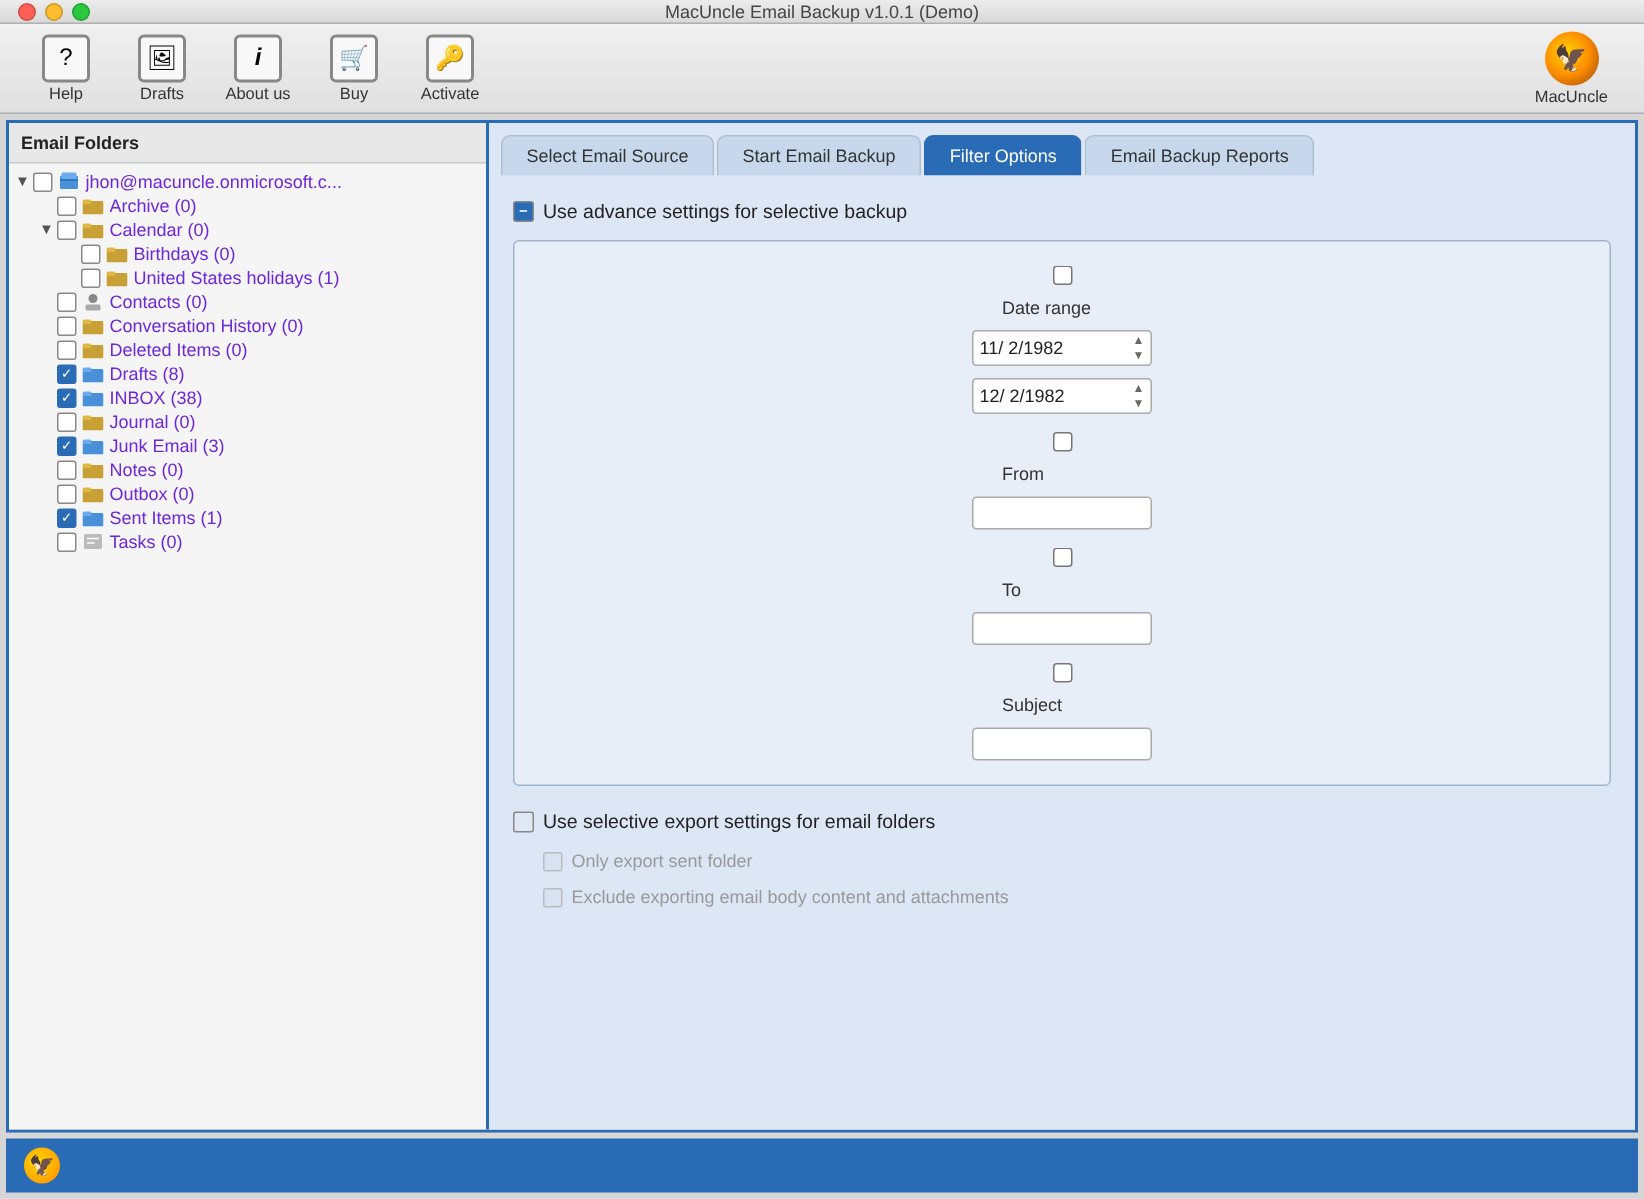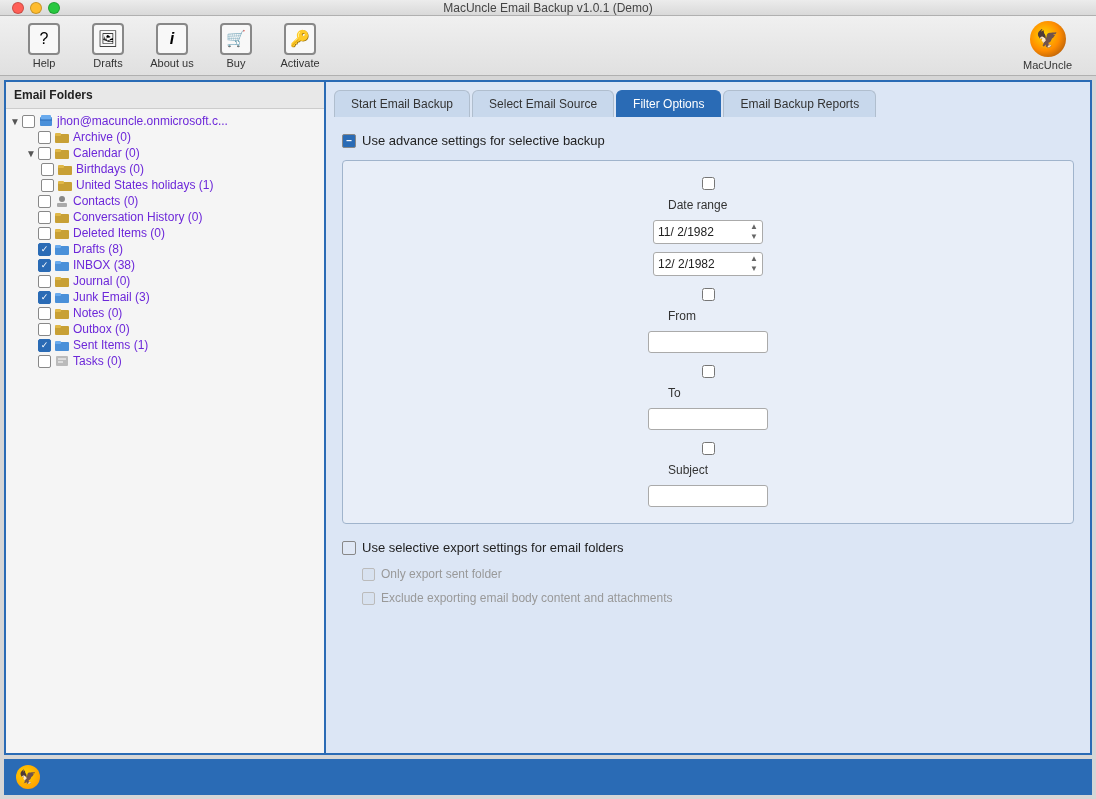"Start Email Backup" div.tab { order: before "Select Email Source" -> after "Select Email Source" }
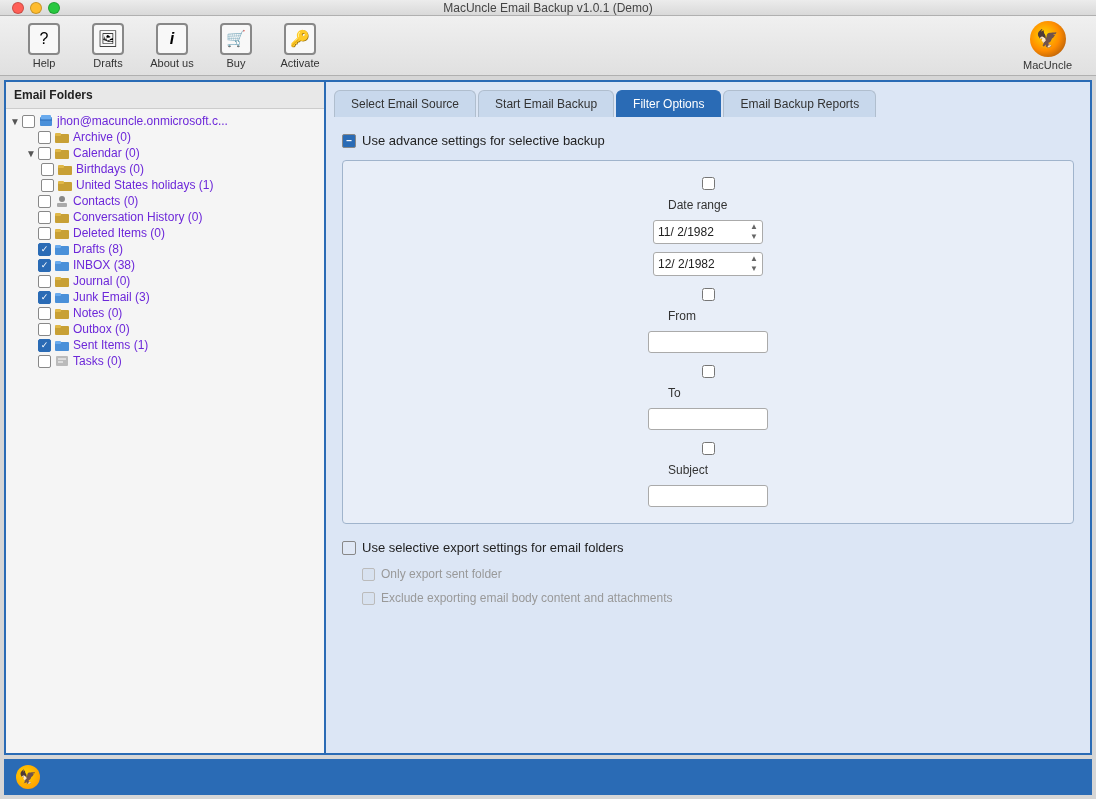"Birthdays (0)" .tree-indent-2 { padding-left: 23px -> 36px }
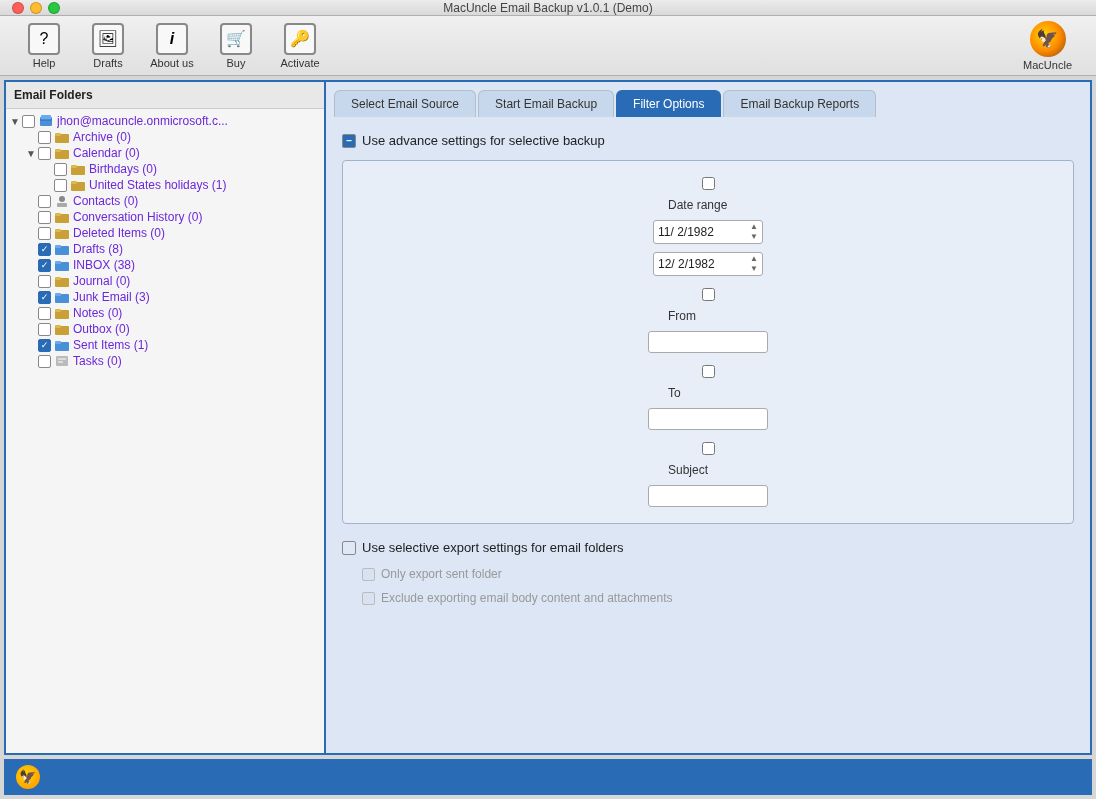"11/ 2/1982" .date-input-wrap { width: 110px -> 120px }
